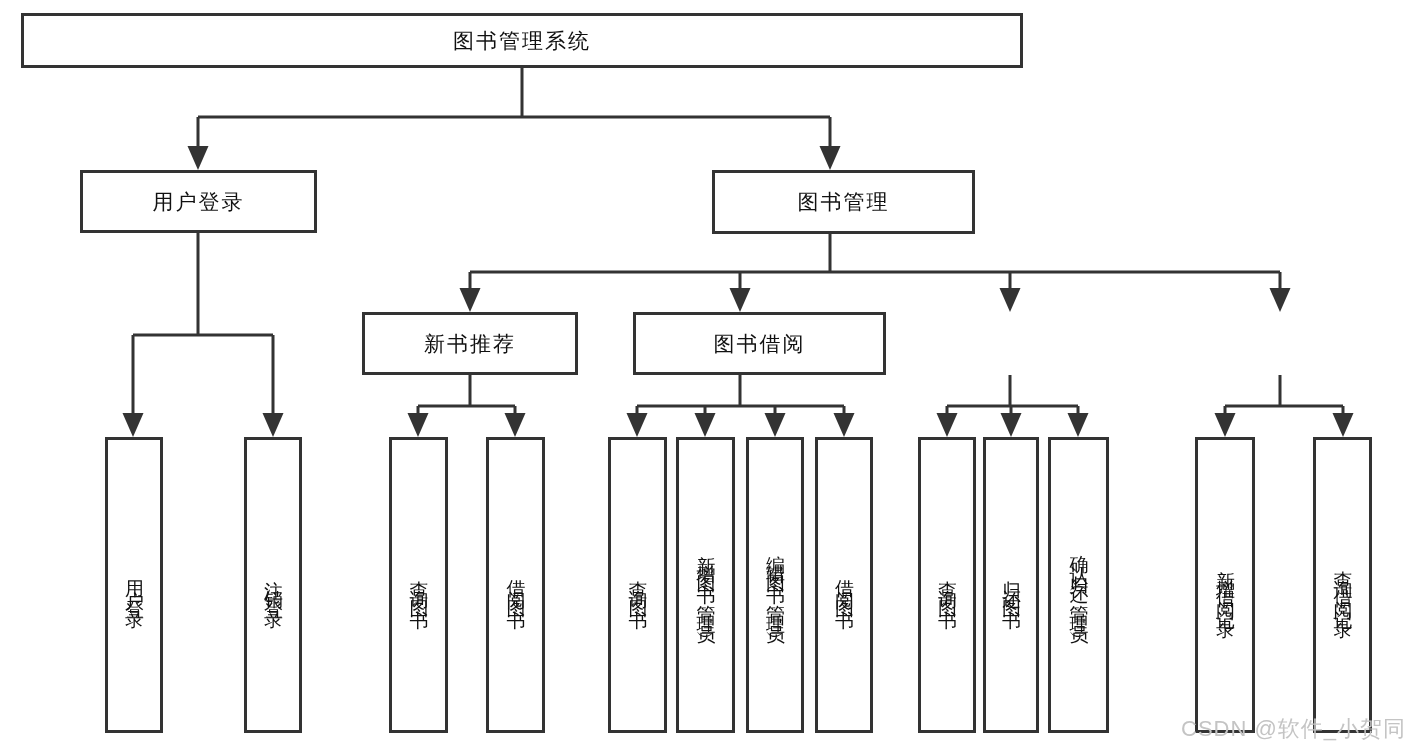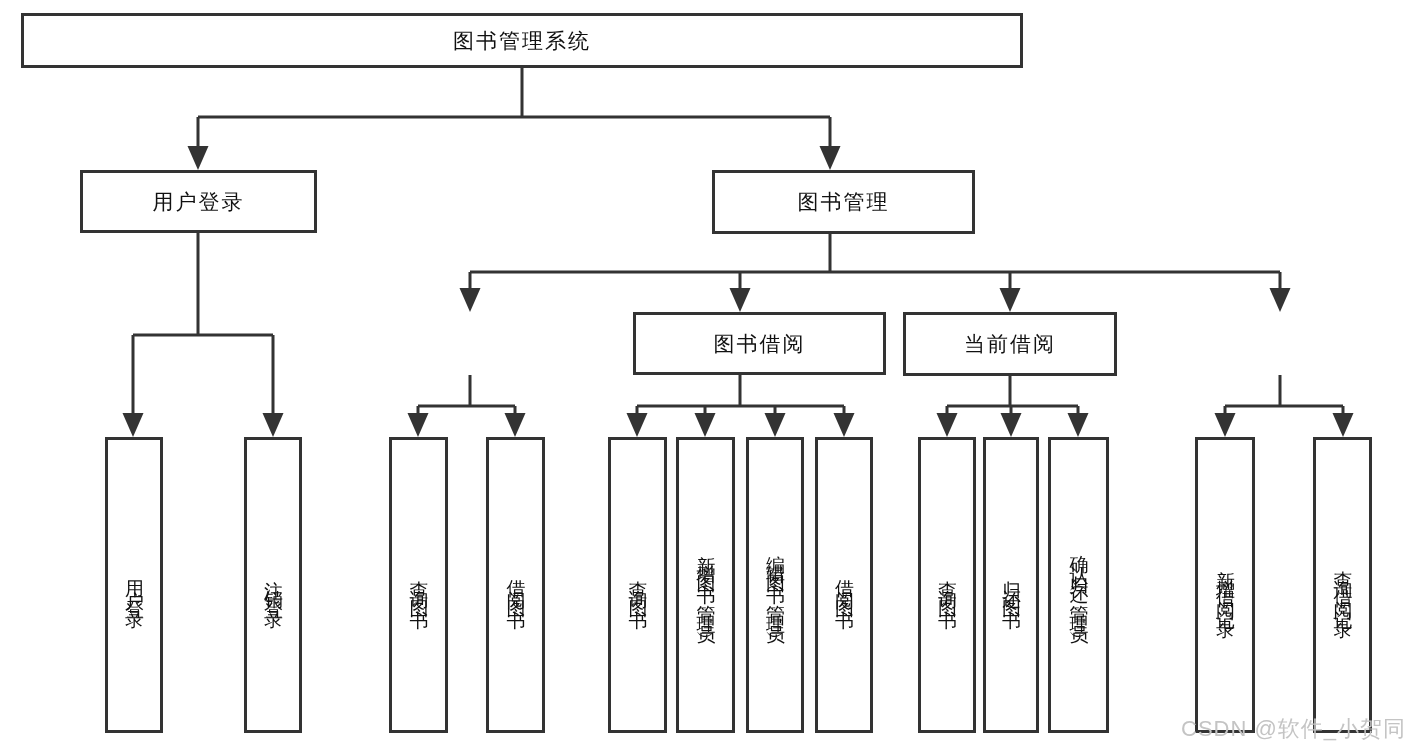"新书推荐" div.box { html: none -> <div> <span>新书推荐</span> </div> }
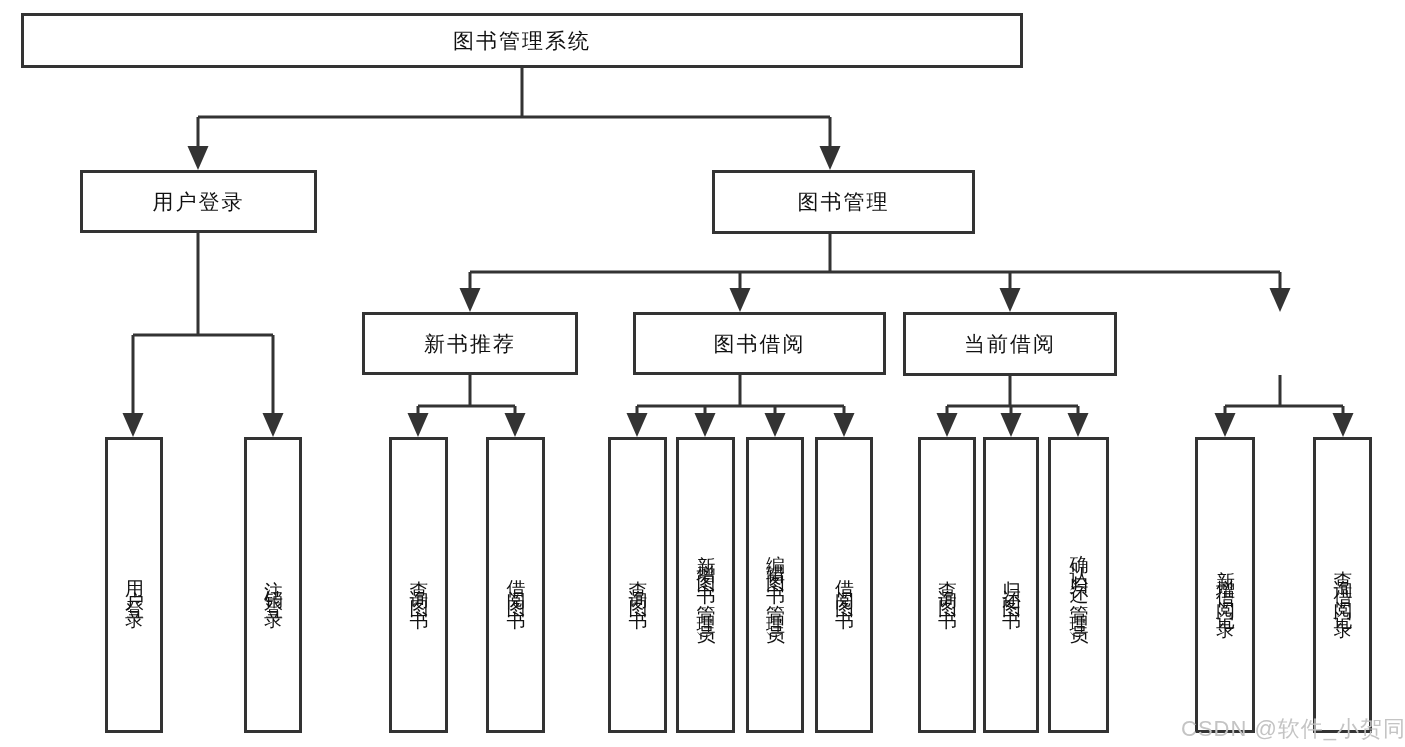"当前借阅" div.box { html: <div> <span>当前借阅</span> </div> -> none }
